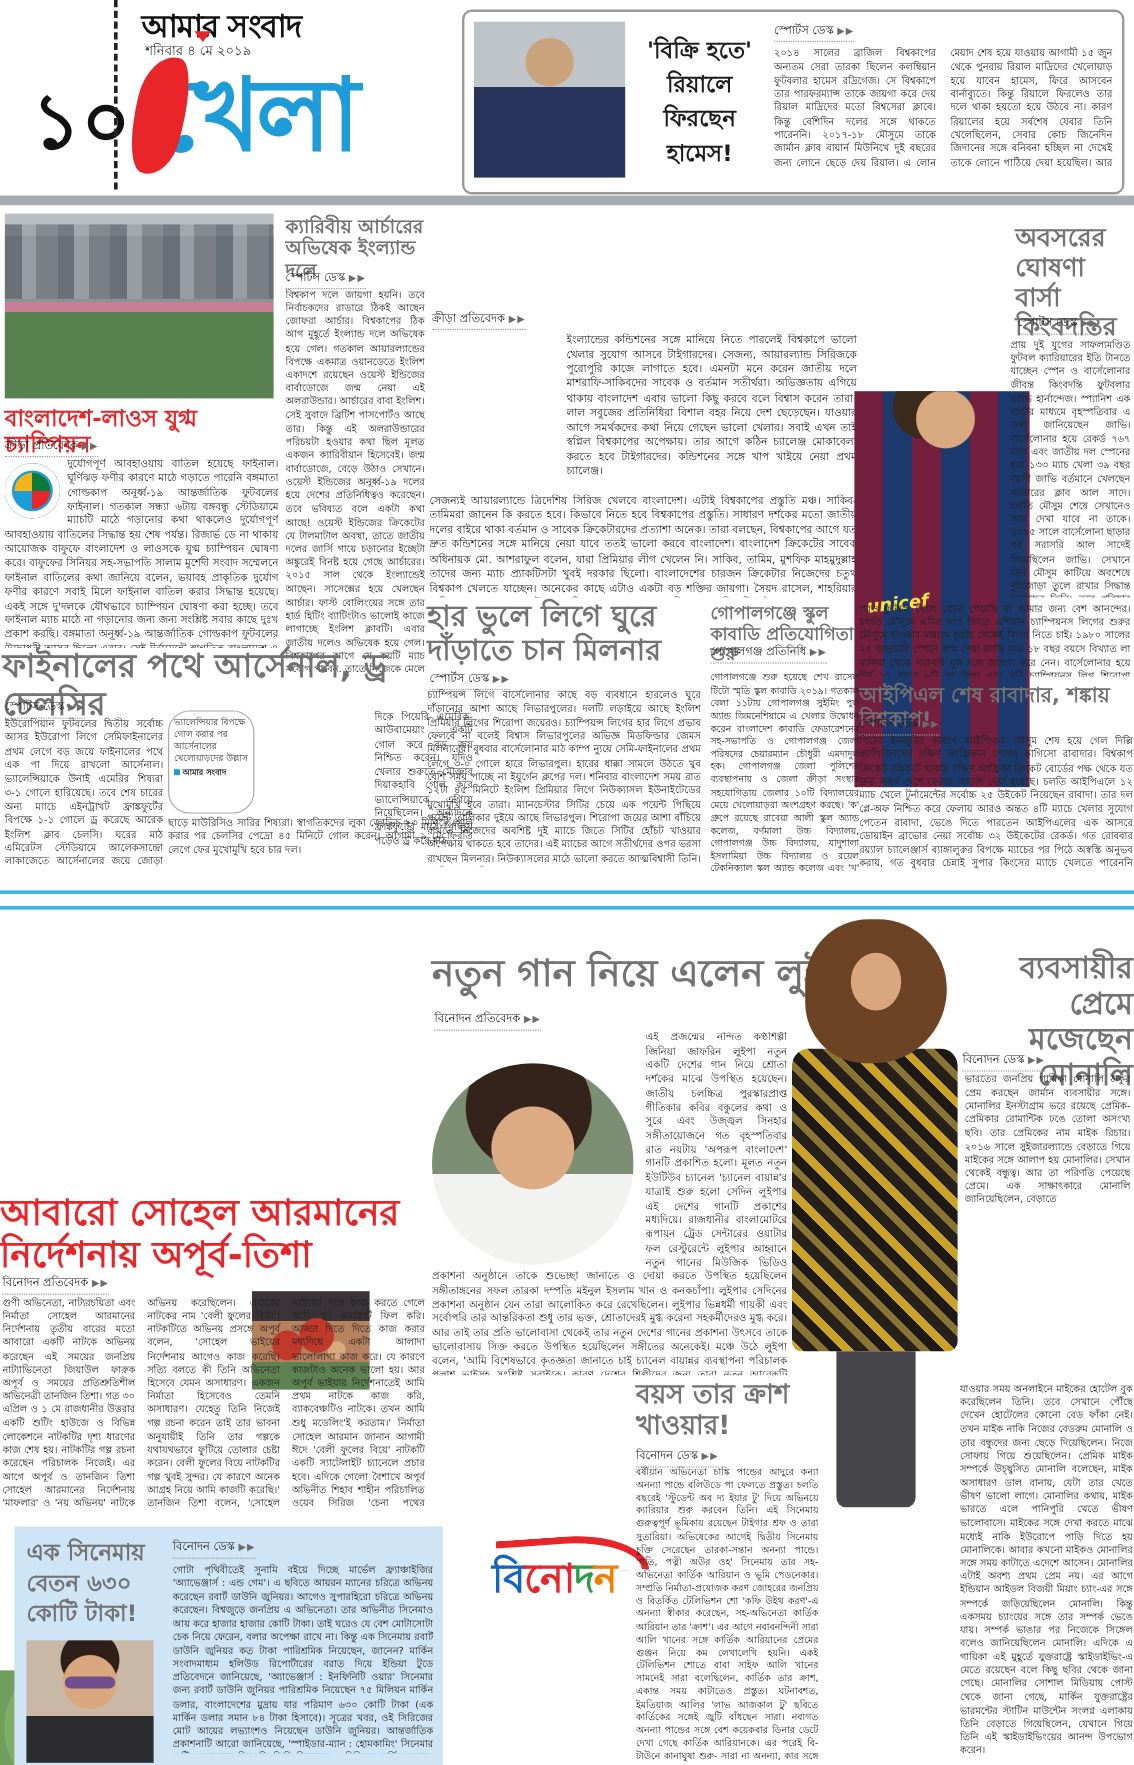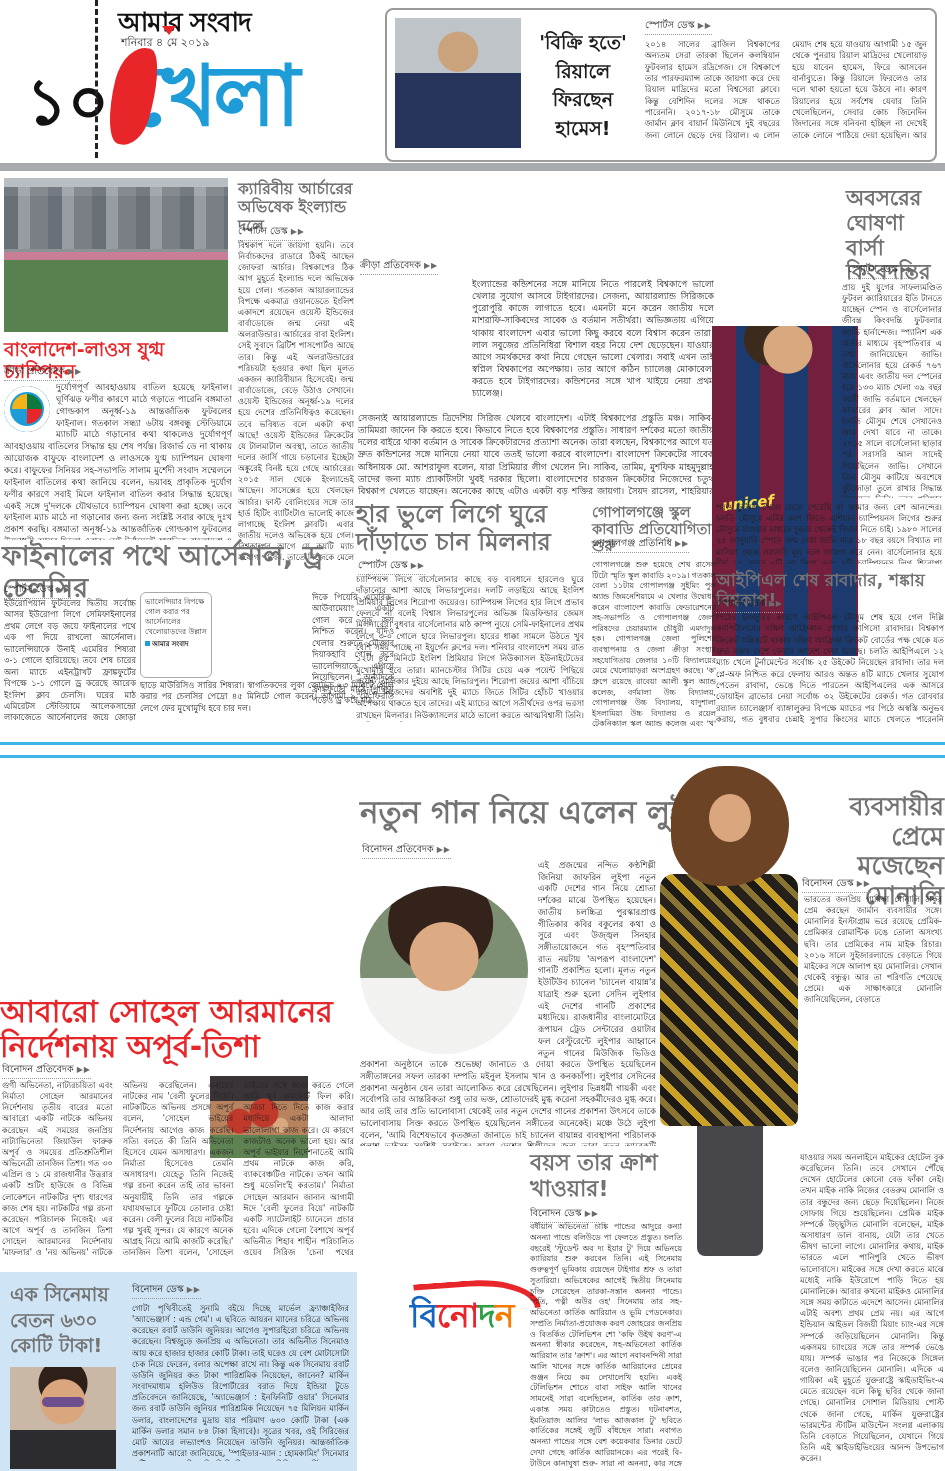"ভ্যালেন্সিয়ার বিপক্ষে গোল করার পর" .capbox { border-radius: 6px -> 18px }
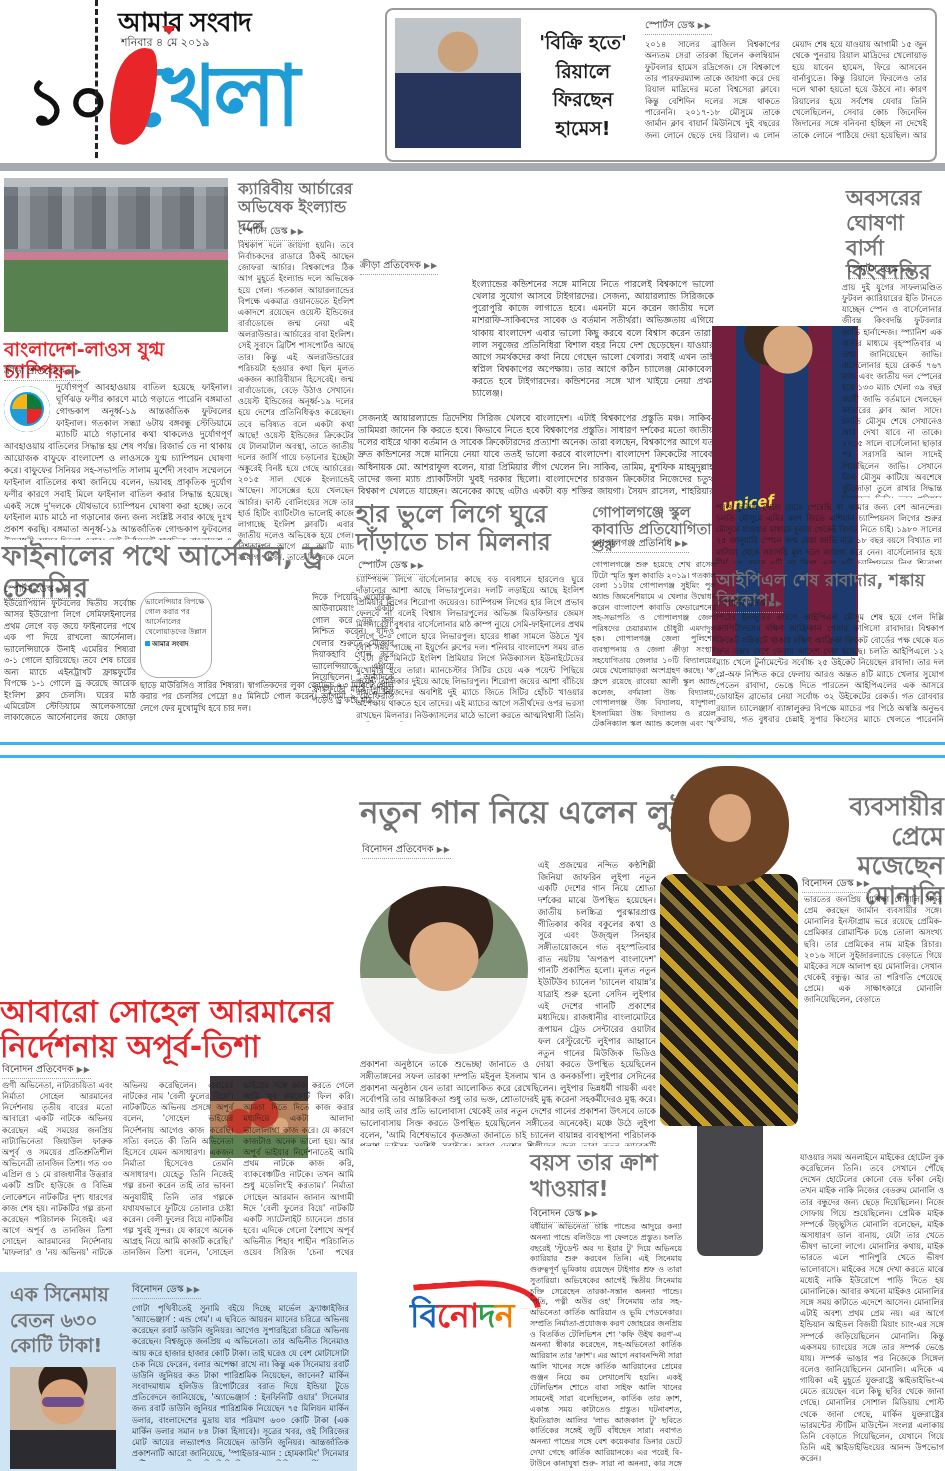"এক সিনেমায় বেতন ৬৩০ কোটি" div.abs { left: 0 -> 12px }
